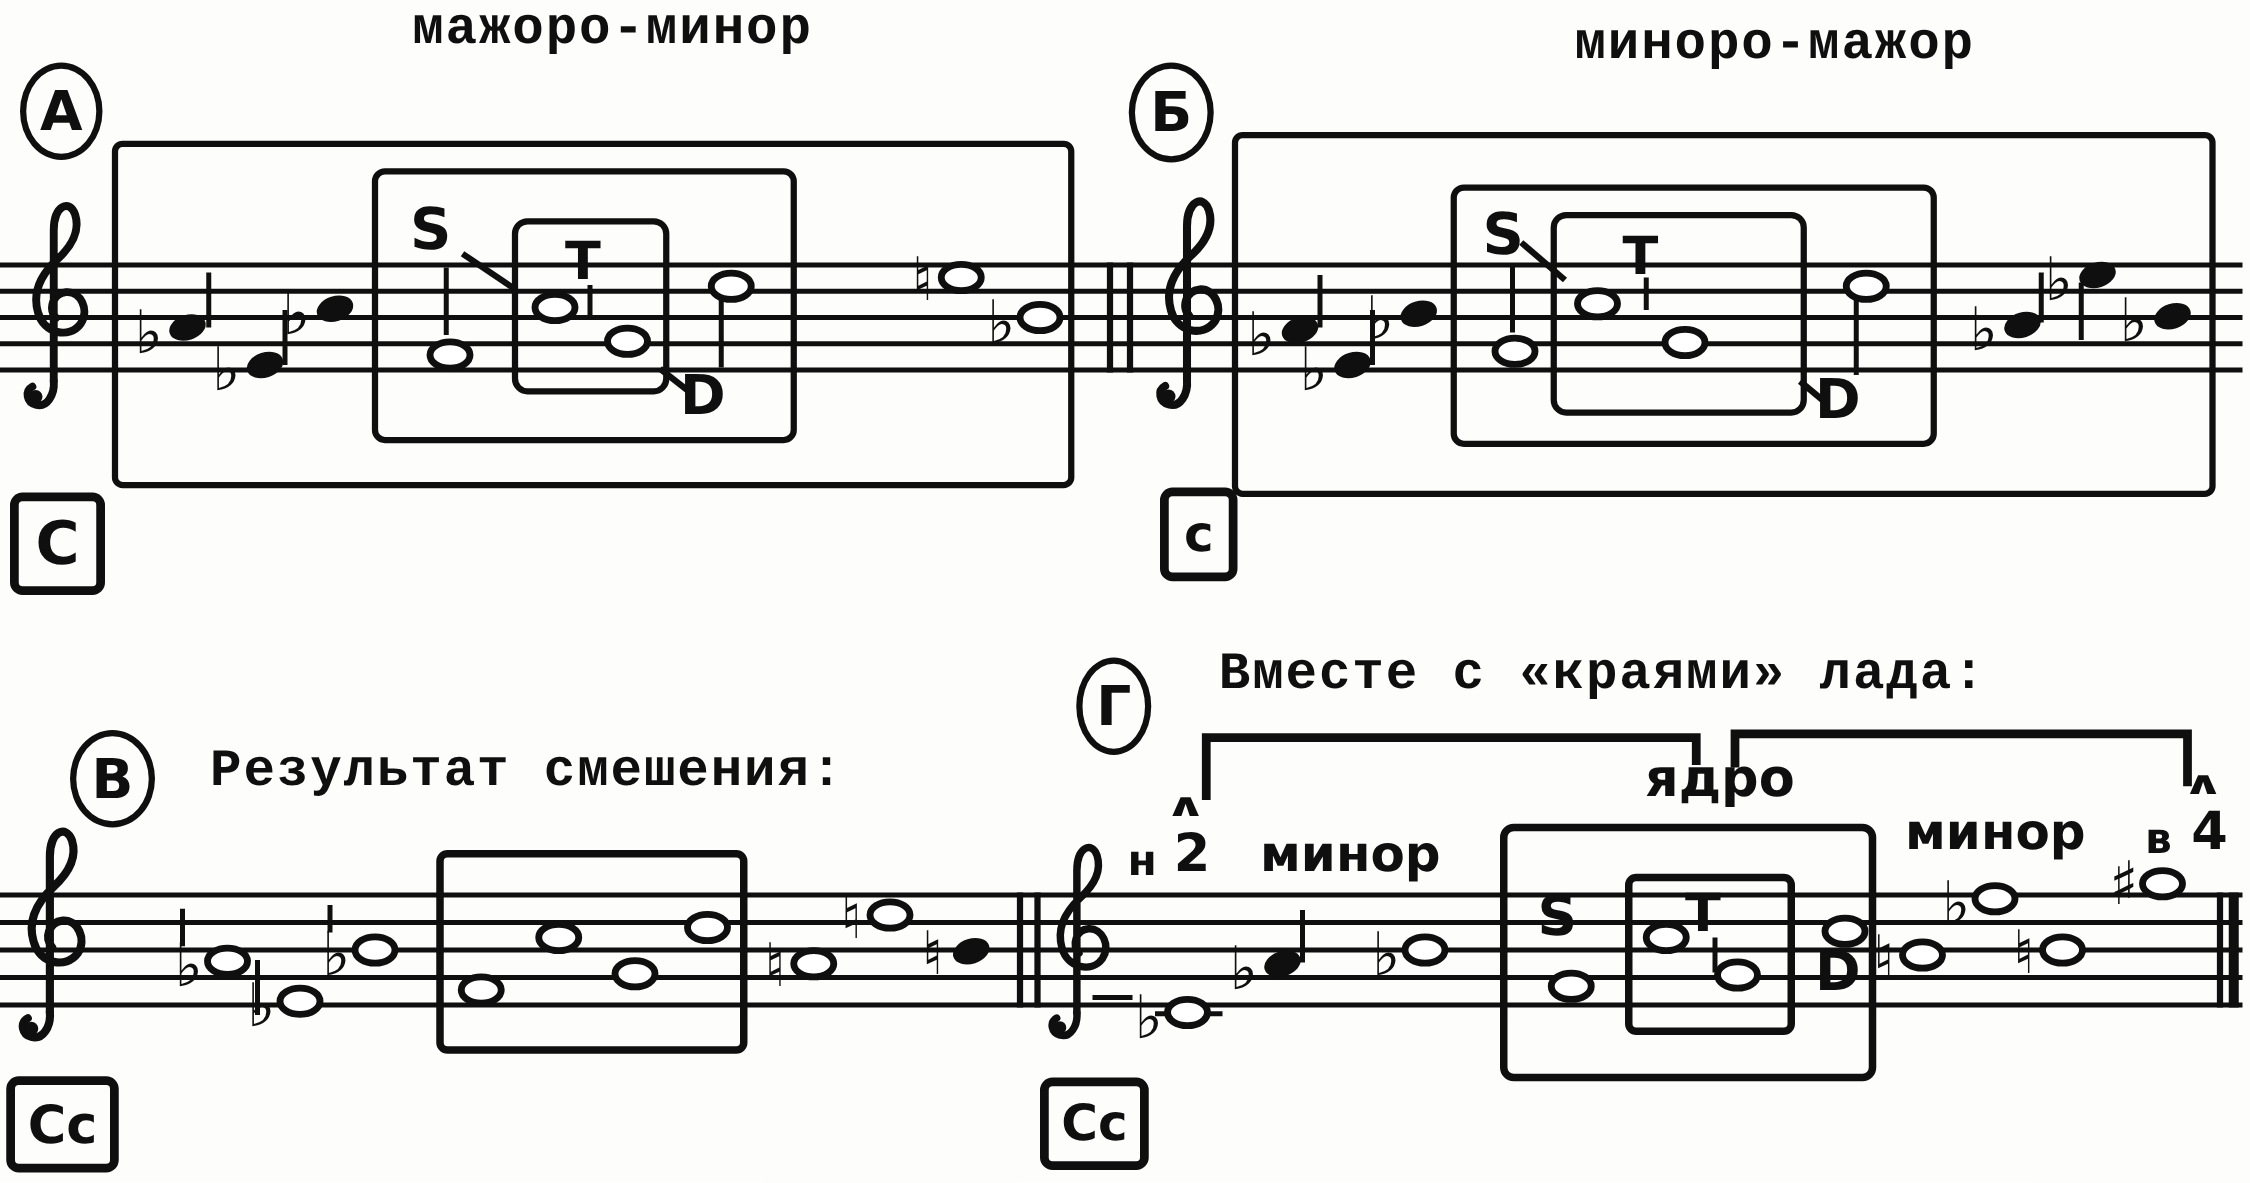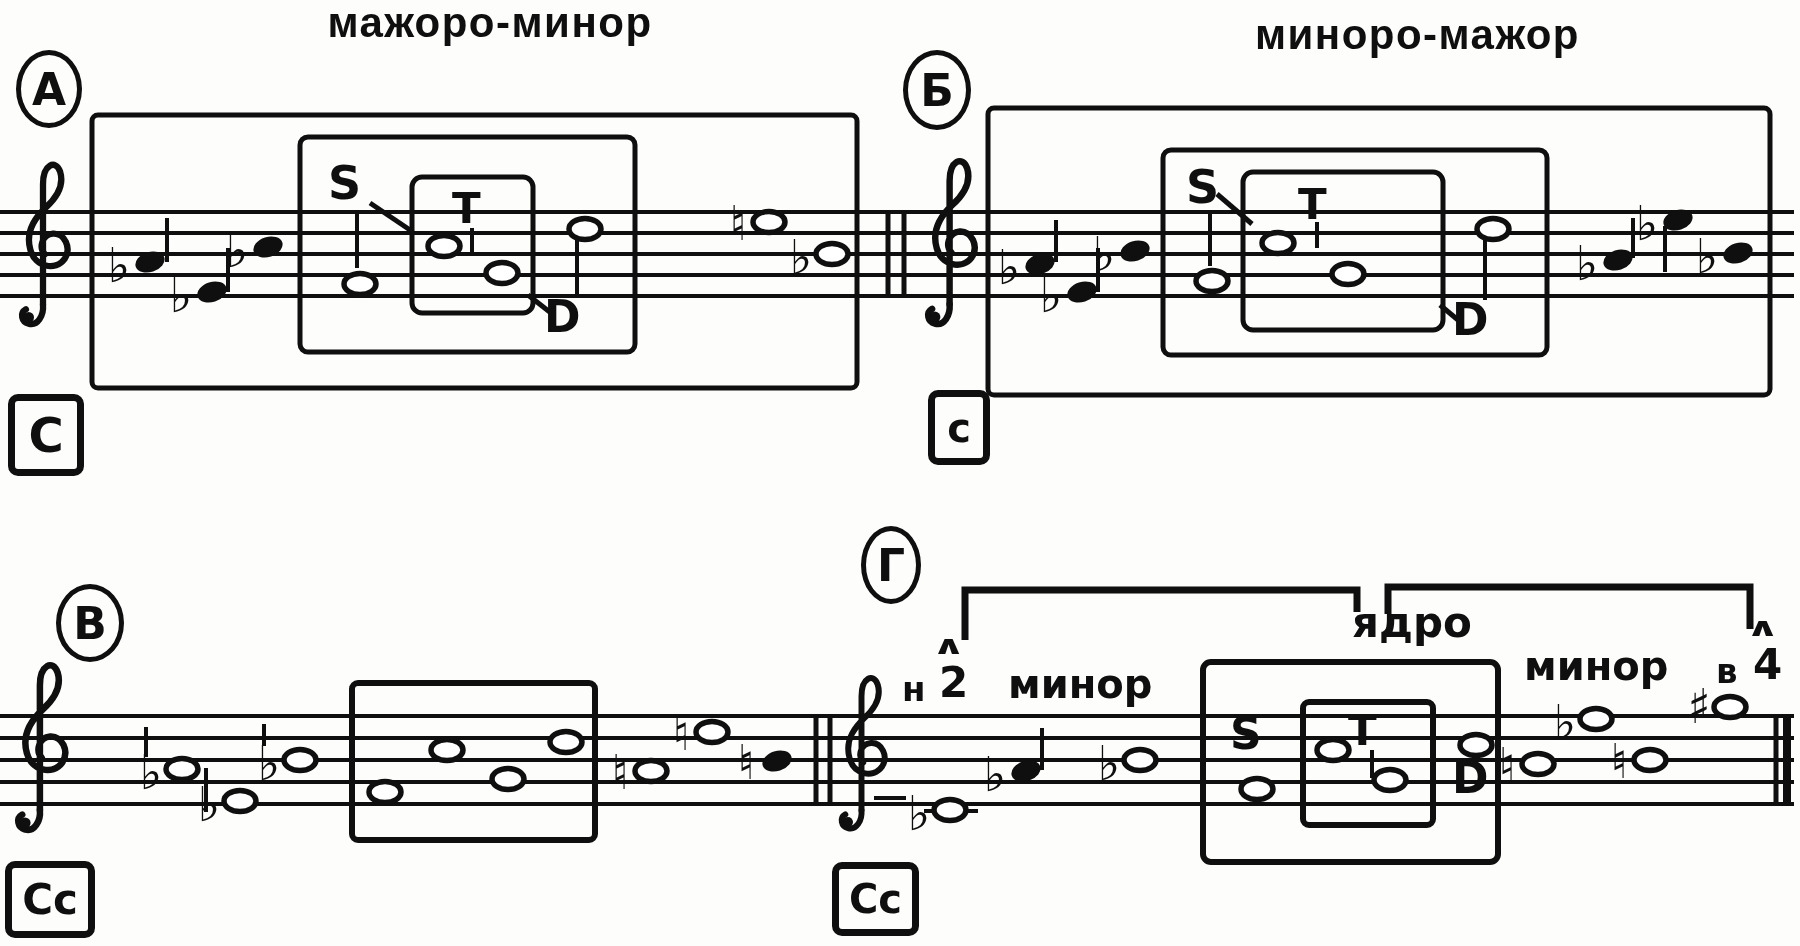"мажоро-минор" .serif { font-family: Liberation Sans, sans-serif -> Liberation Mono, monospace }
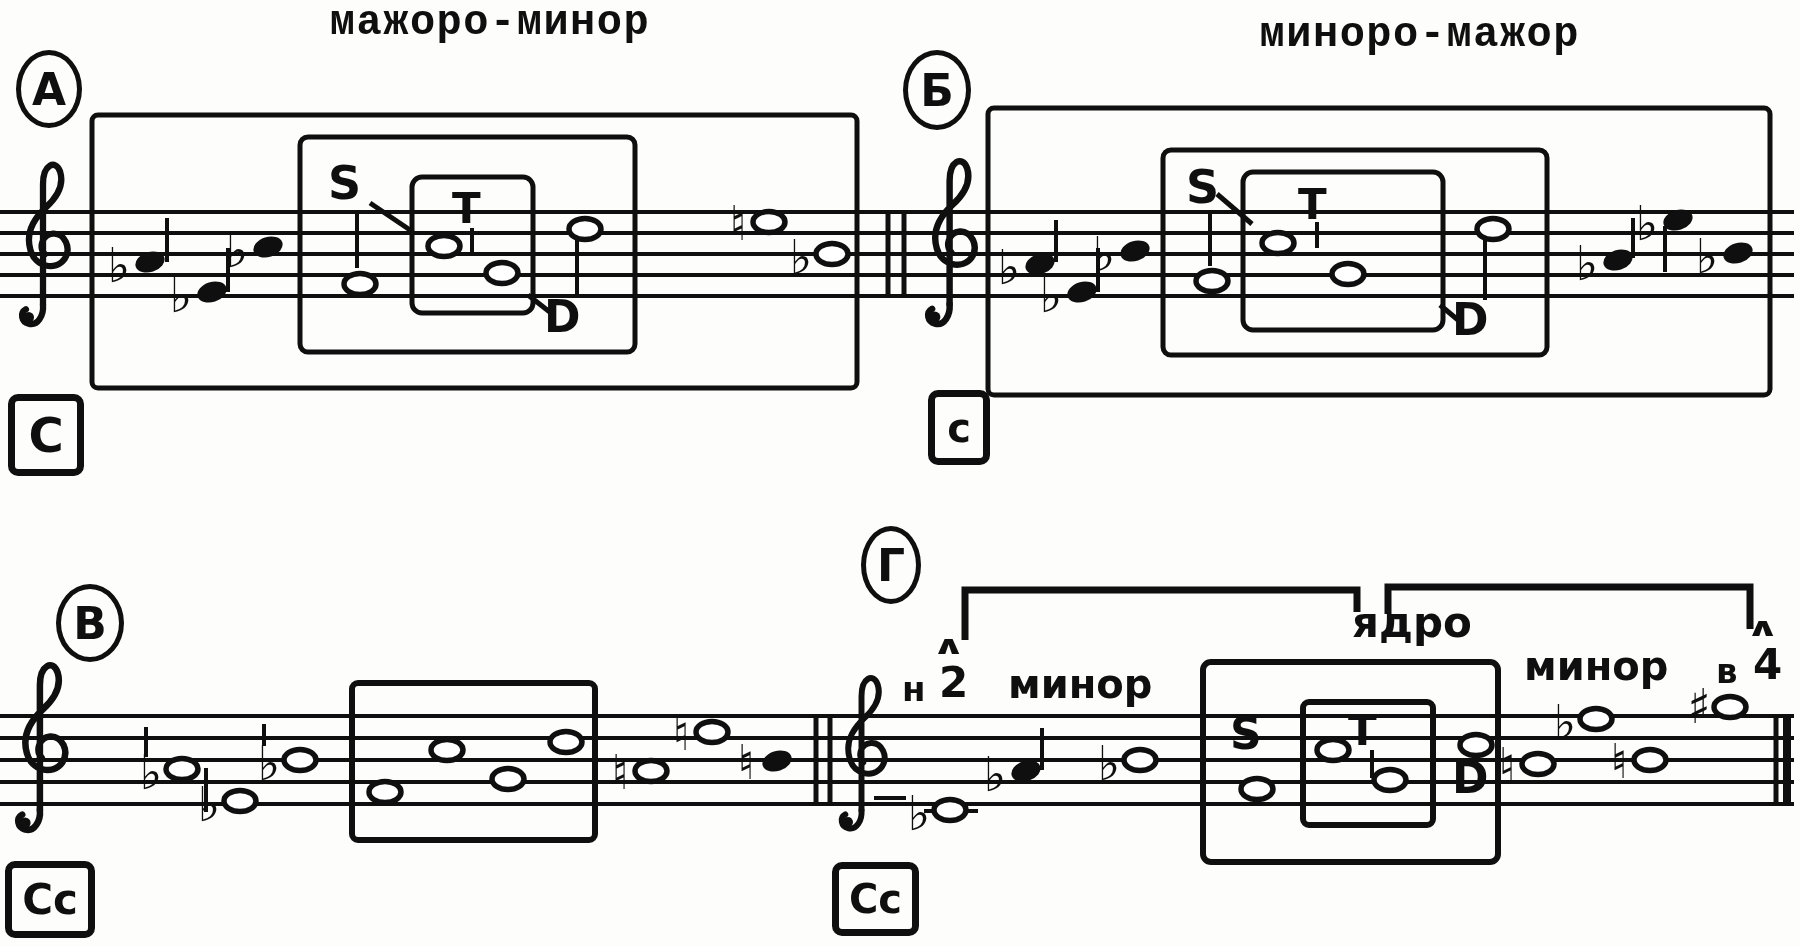"Вместе с «краями» лада:" div.abs { html: none -> <div>Вместе с «краями» лада:</div> }
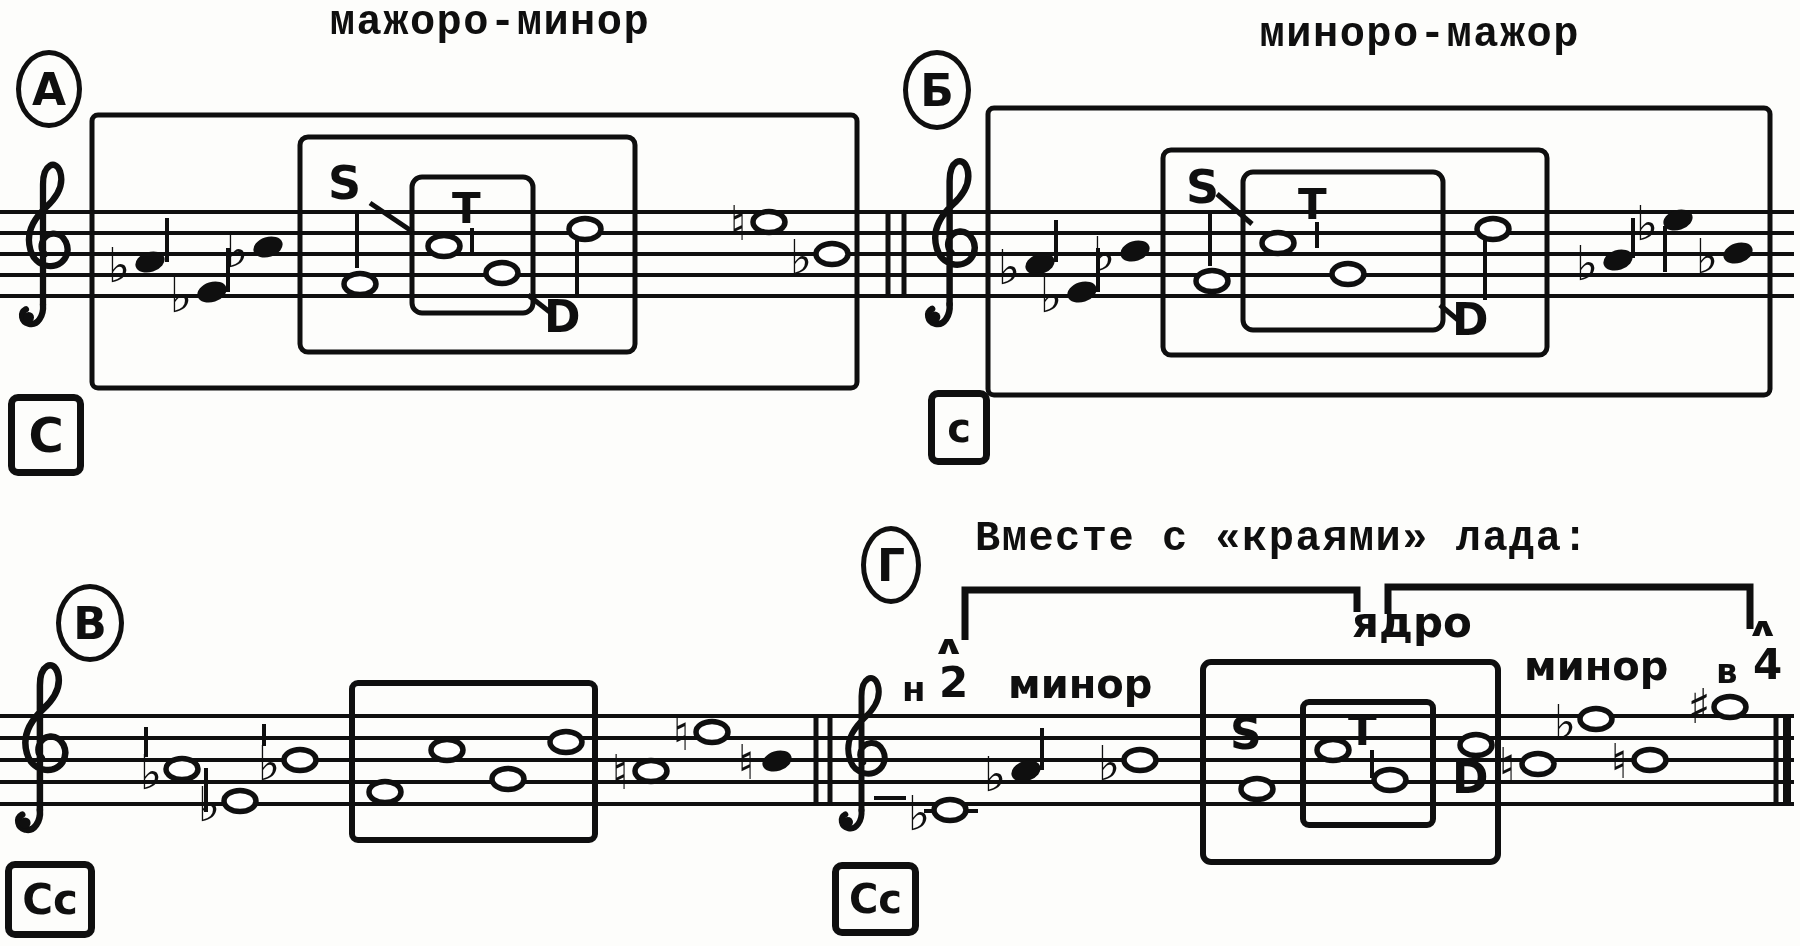"Результат смешения:" div.abs { html: none -> <div>Результат смешения:</div> }
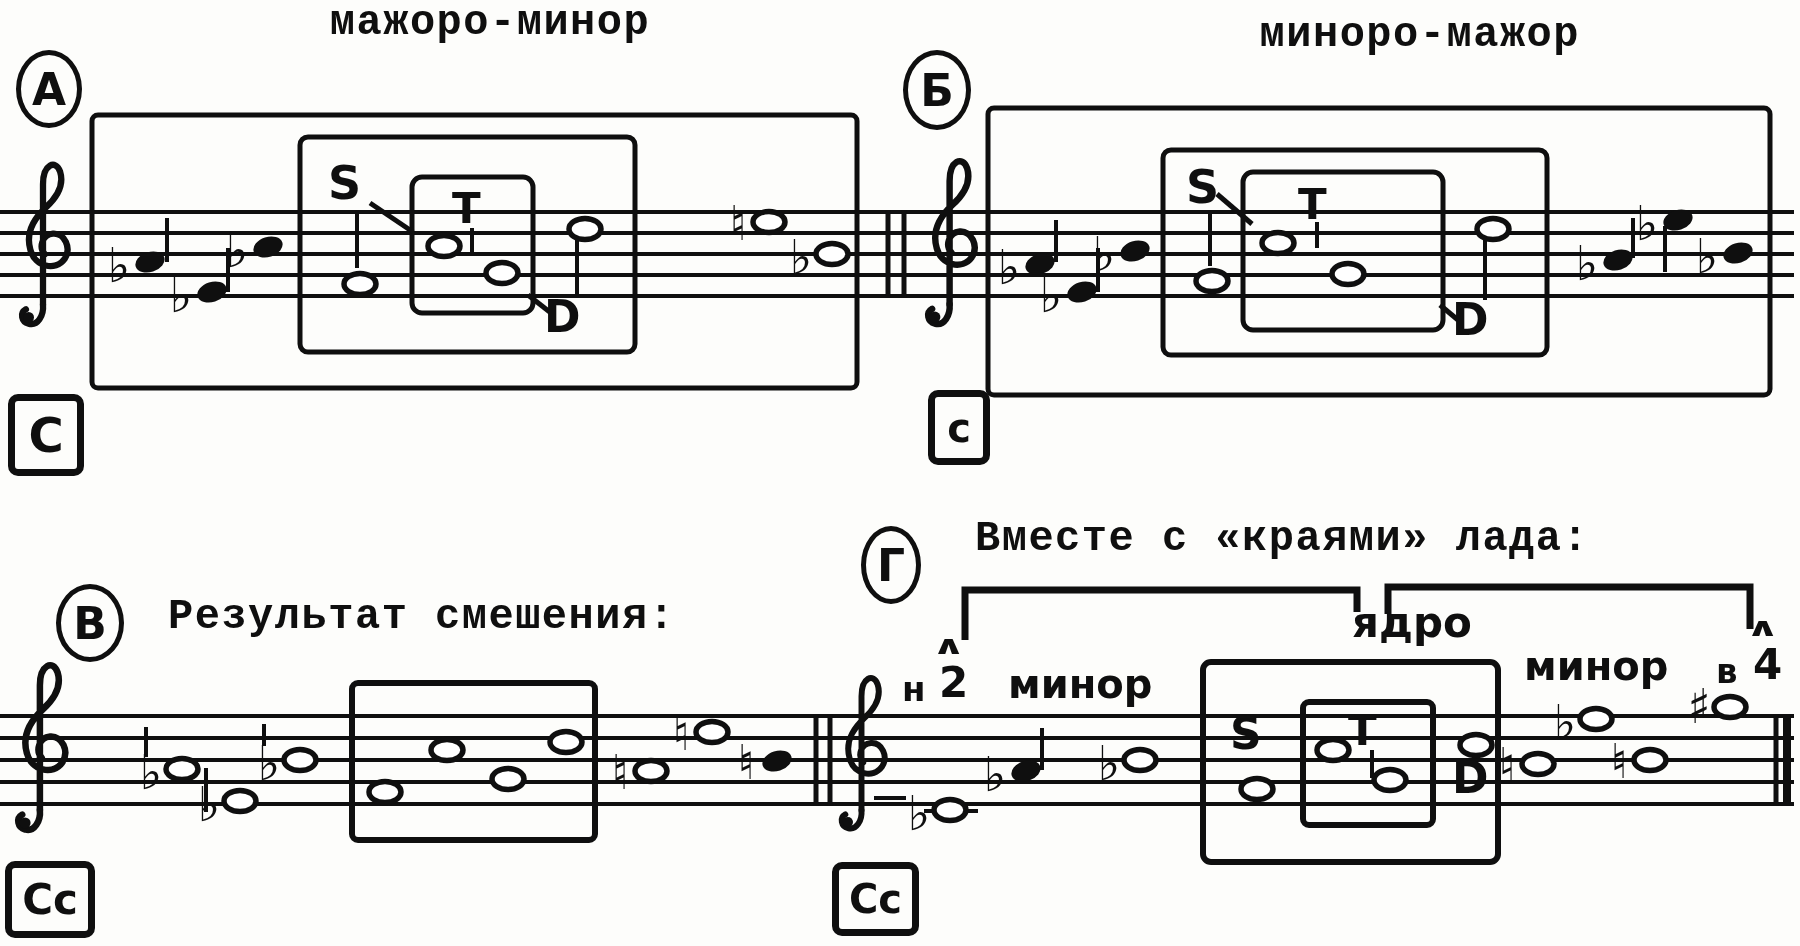"ядро" div.abs { left: 1352px -> 1316px }
